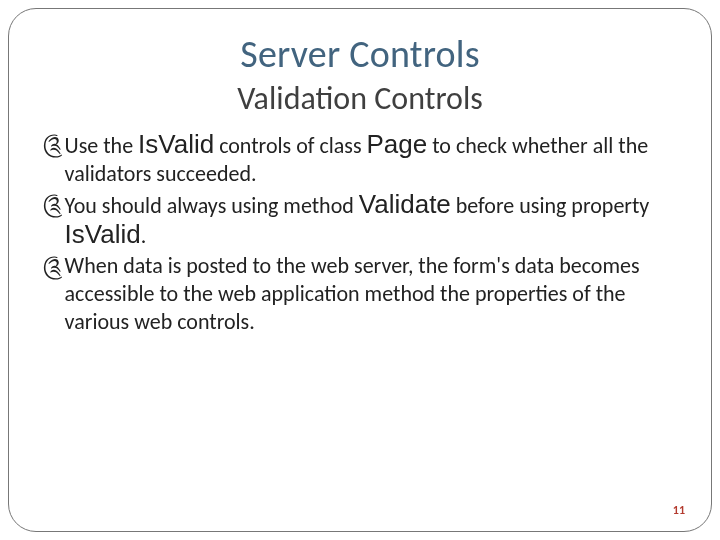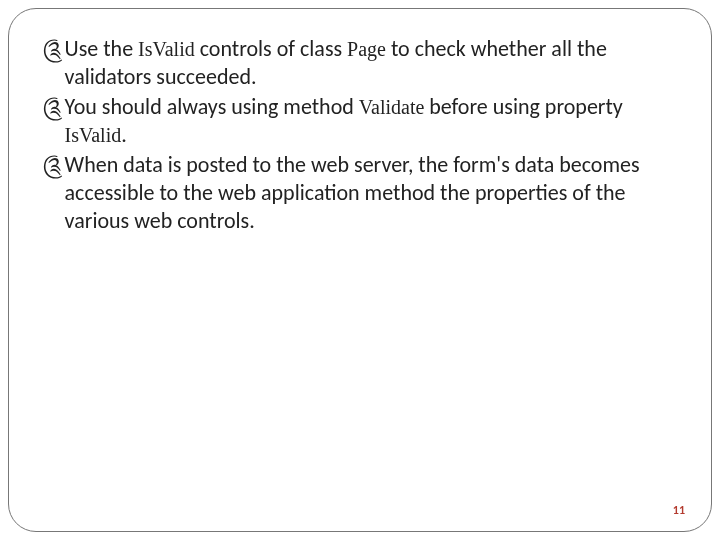"Server Controls" div.title { html: none -> <div>Server Controls</div> }
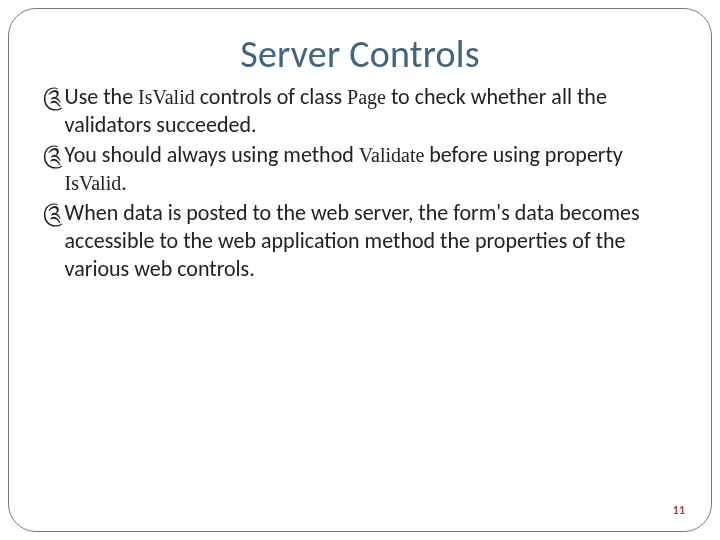"Validation Controls" div.subtitle { html: none -> <div>Validation Controls</div> }
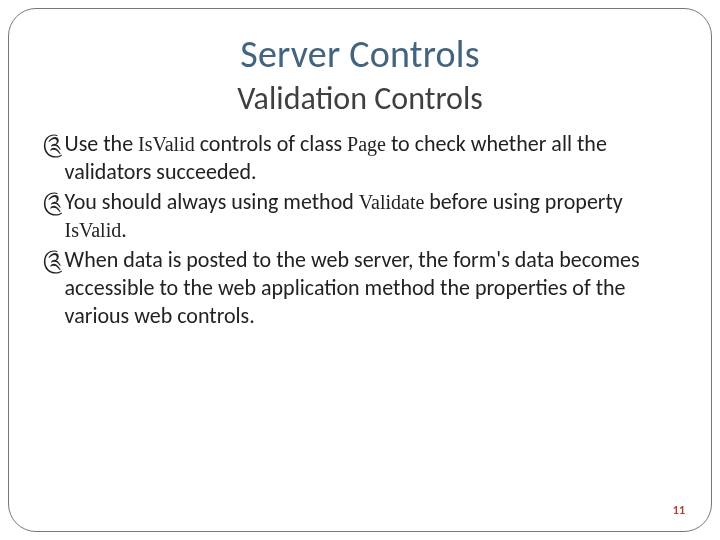"IsValid" .code { font-family: Liberation Serif, serif -> Liberation Sans, sans-serif; font-size: 20px -> 26px }
